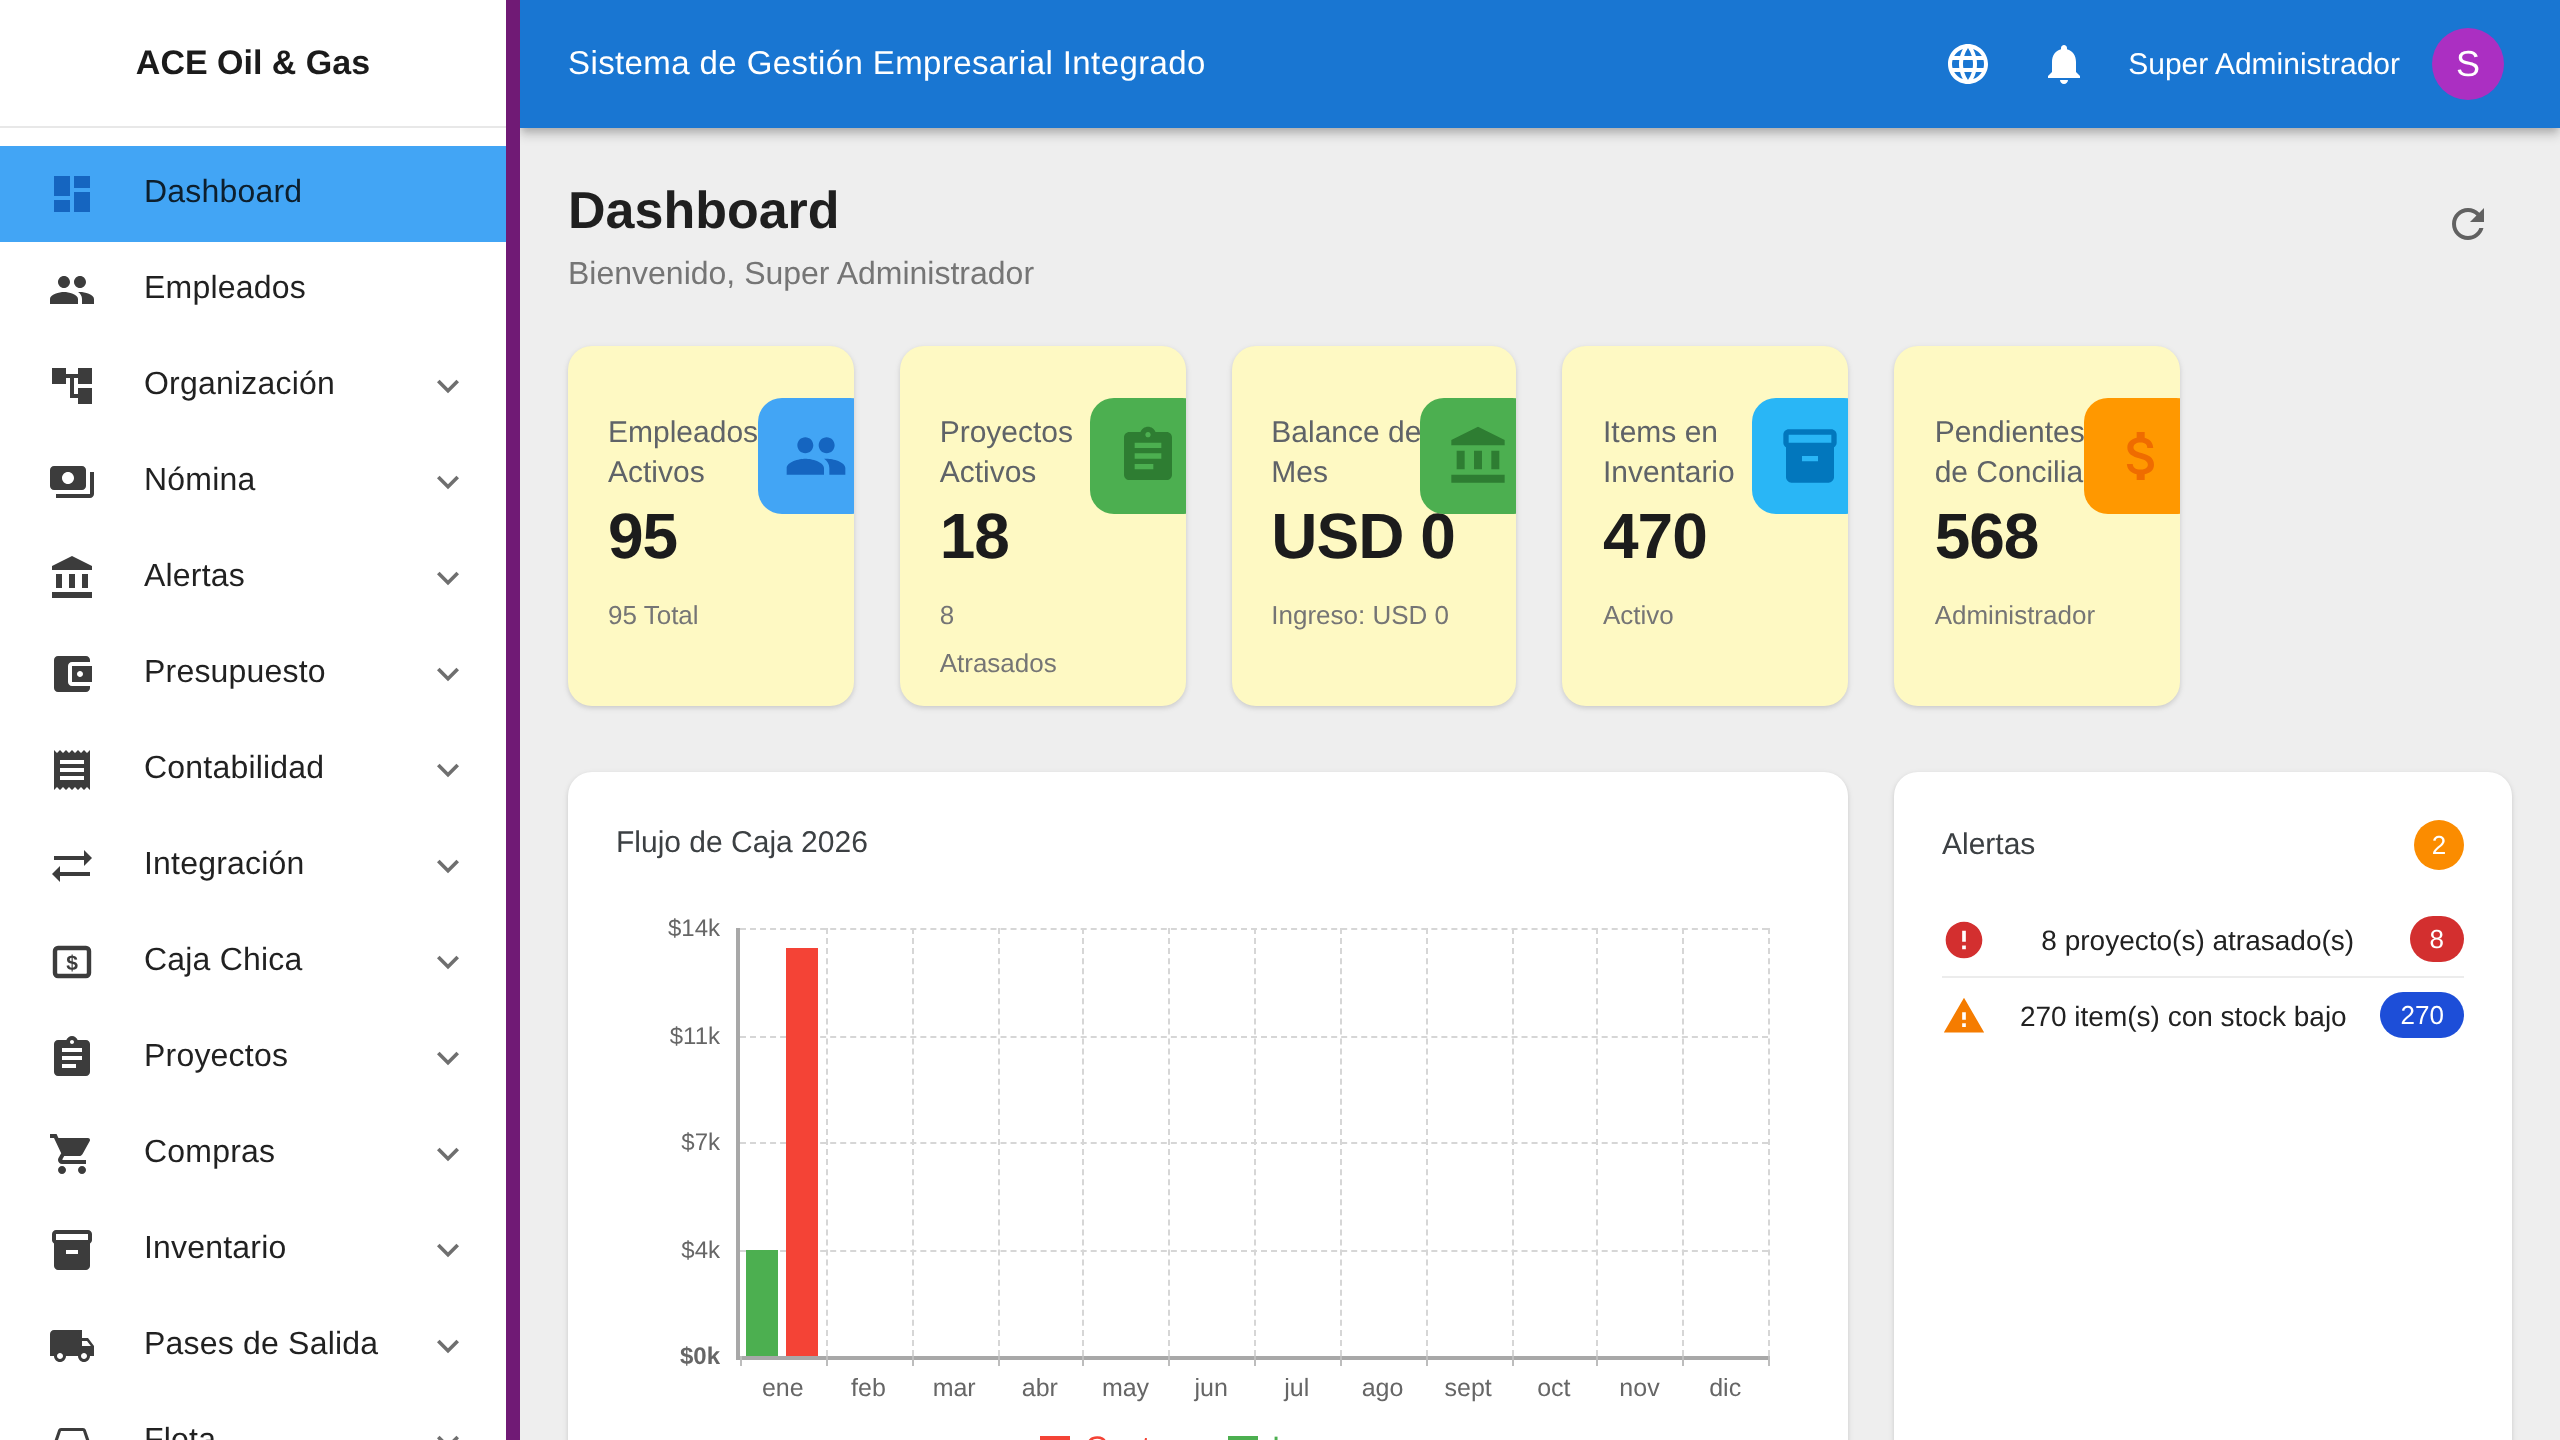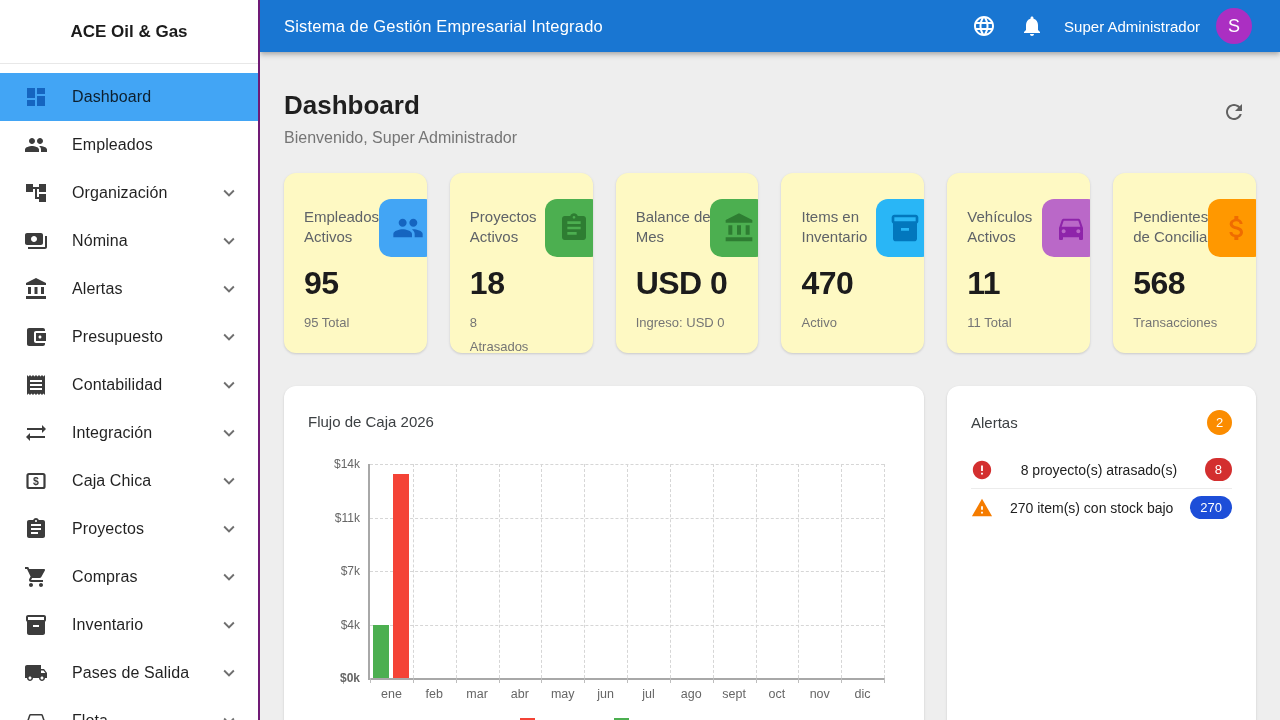"ACE Oil & Gas" .sidebar { border-right: 2px solid #701a75 -> 7px solid #701a75 }
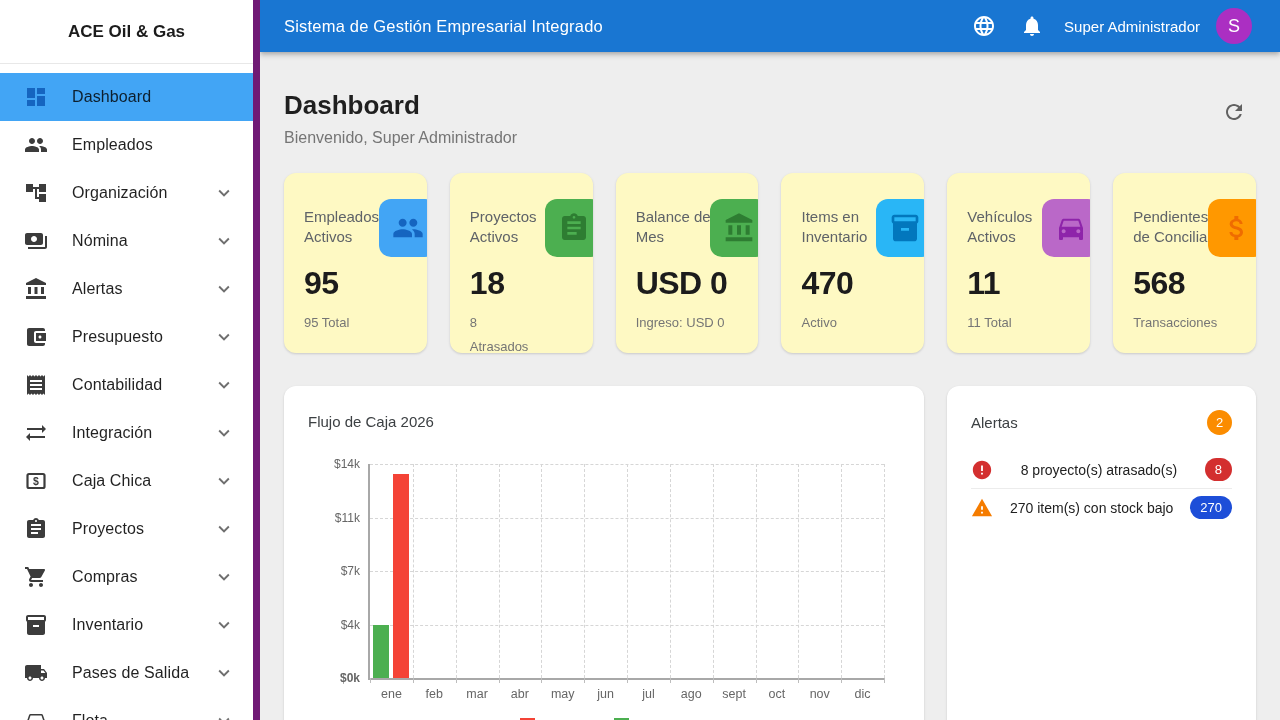"Sistema de Gestión Empresarial Integrado" .header { height: 52px -> 64px }
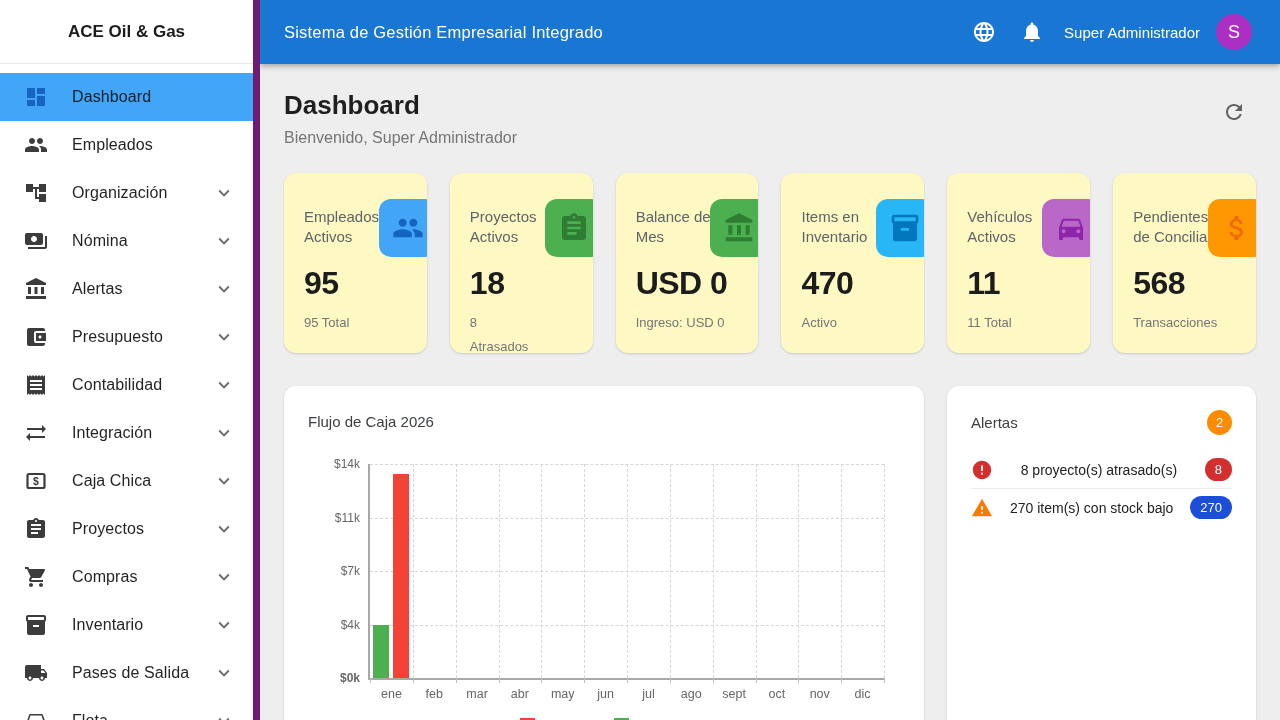"Vehículos Activos" div.stat-card { html: <div> <div>Vehículos Activos</div> <div>11</div> <div>11 Total</div> <div> <svg> <path></path> </svg> </div> </div> -> none }
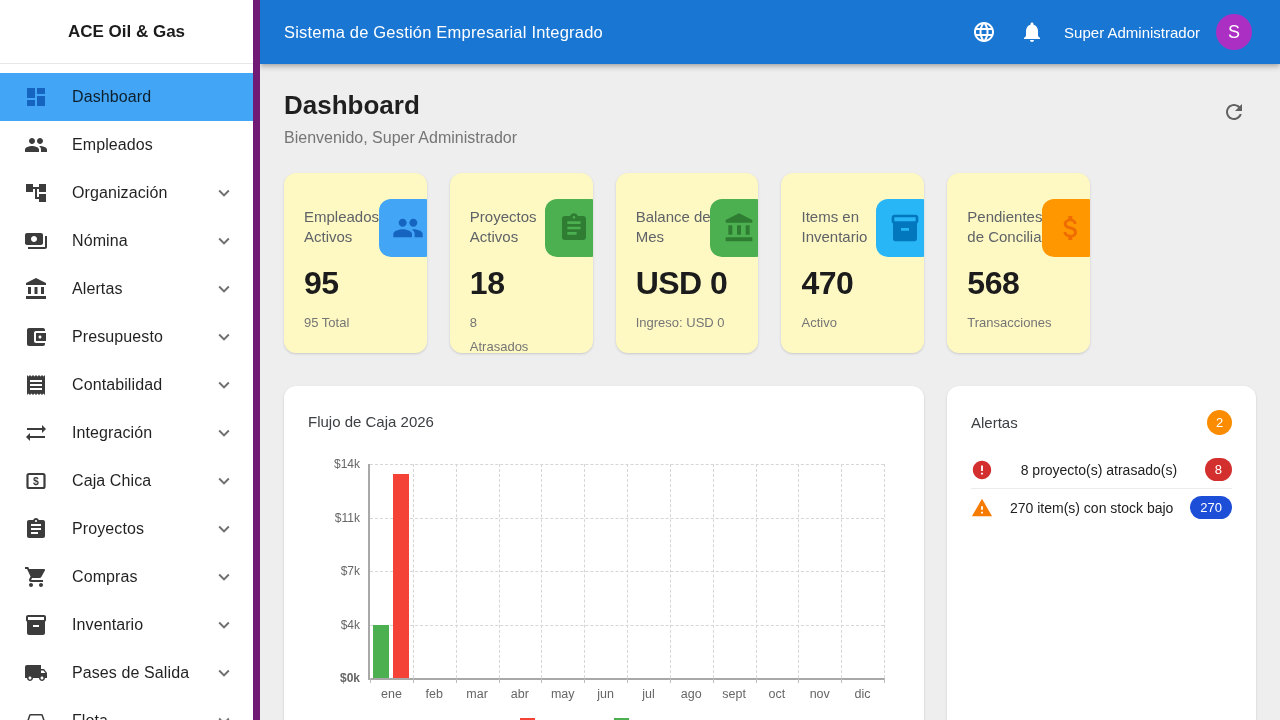"95" .stat-value { margin-top: 18px -> 3px }
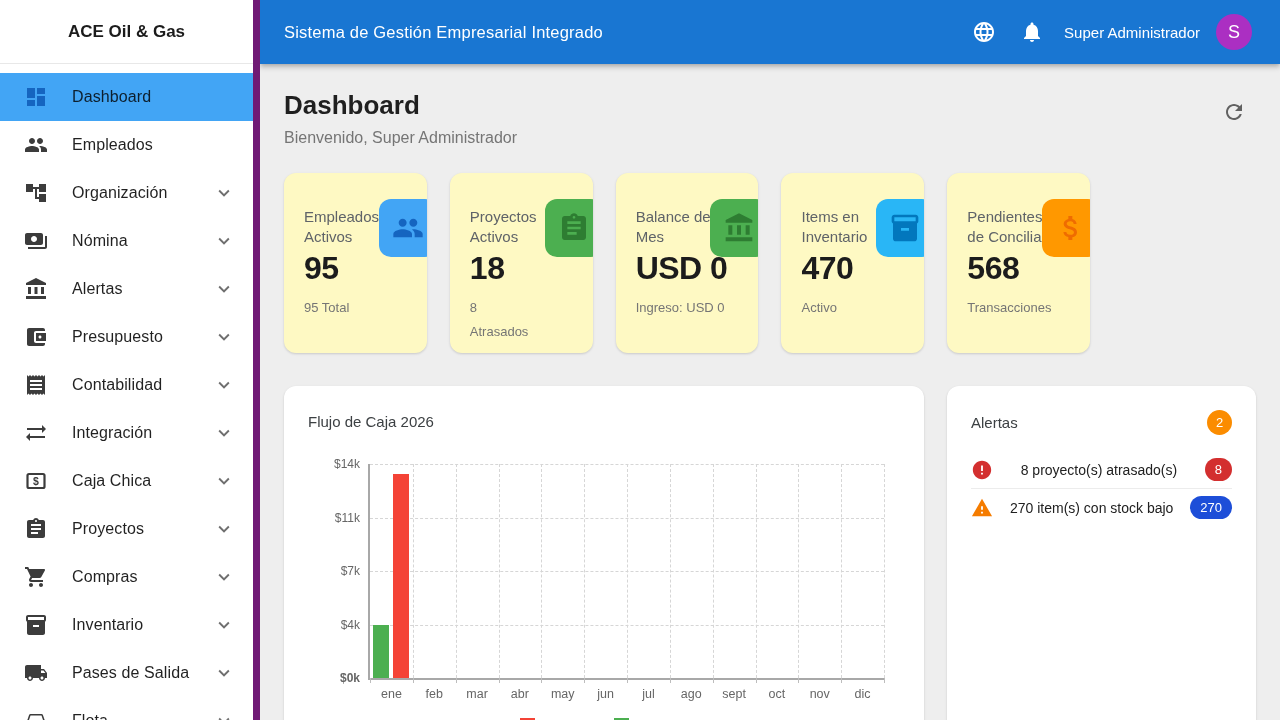"Transacciones" div.stat-sub { text: Transacciones -> Administrador }
